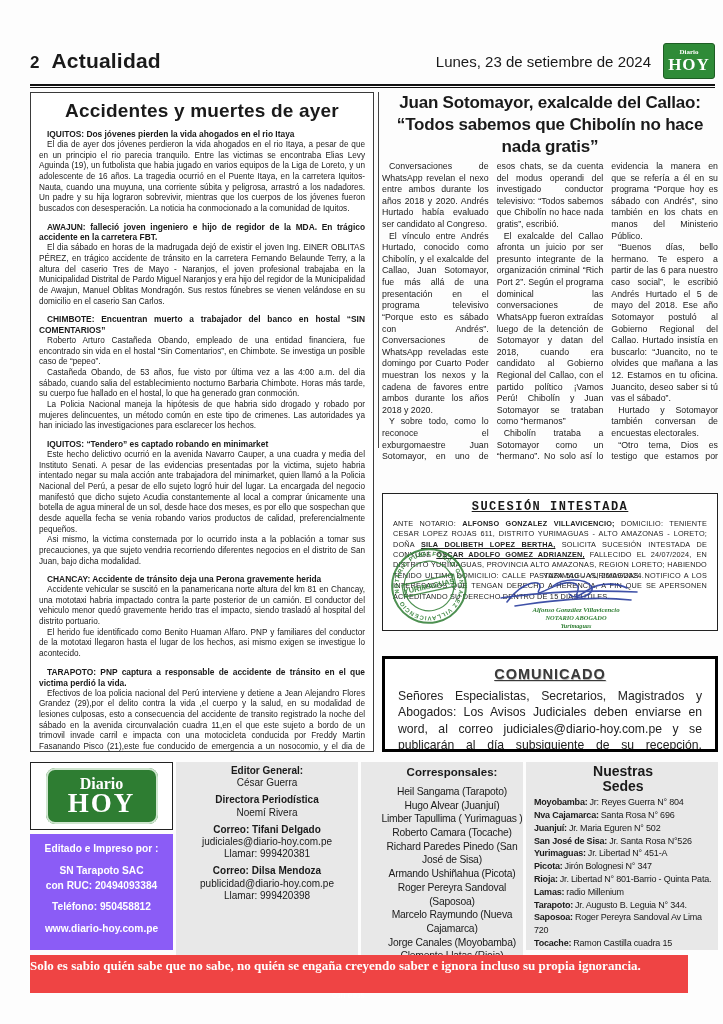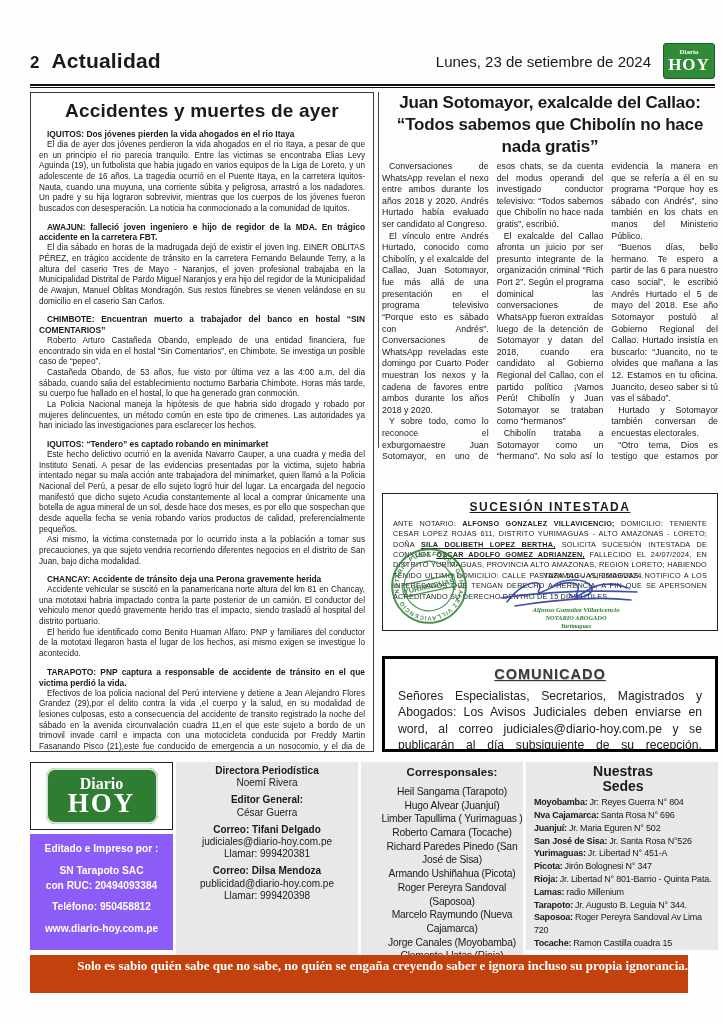"SUCESIÓN INTESTADA" .notice-title { font-family: Liberation Sans, sans-serif -> Liberation Mono, monospace }
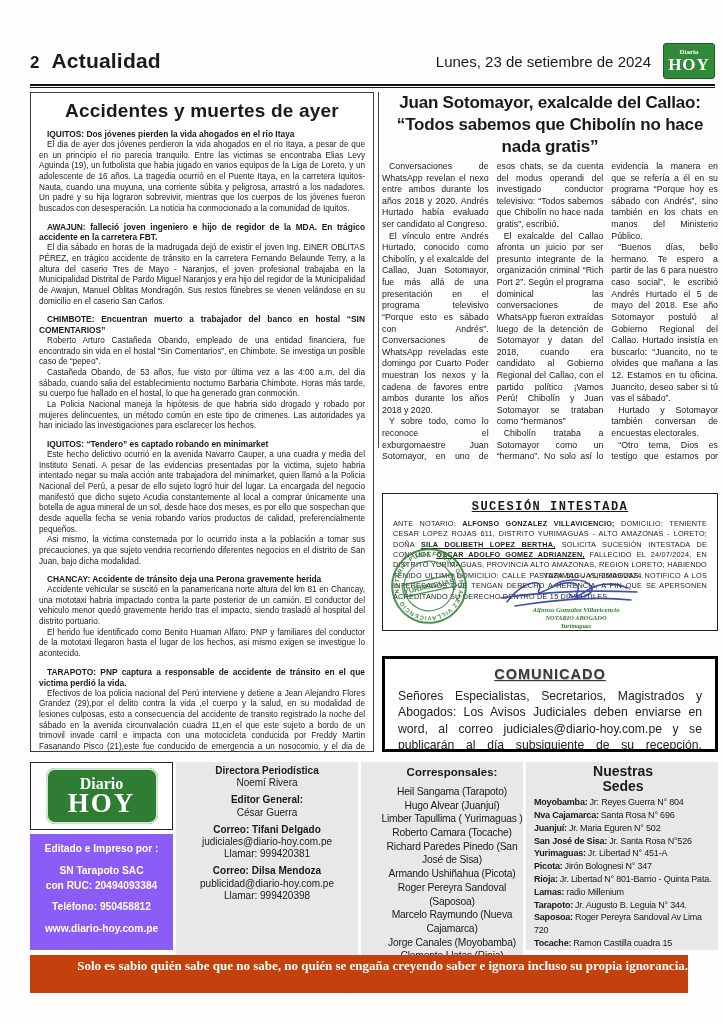"Directora Periodística" div.staff-entry { order: before "Editor General:" -> after "Editor General:" }
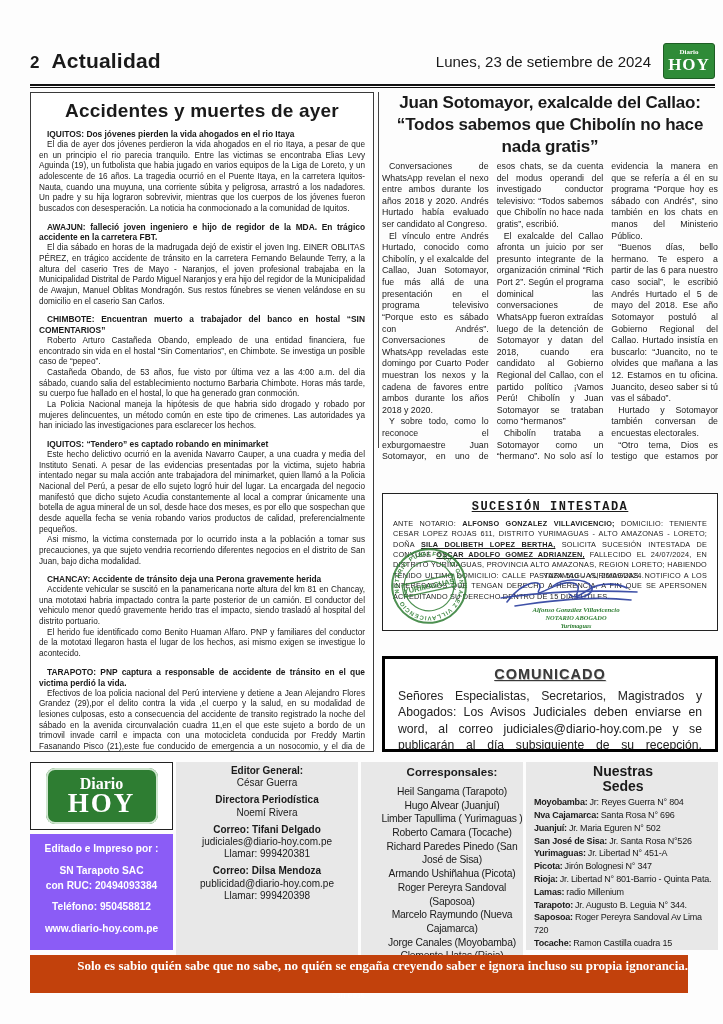"Solo es sabio quién sabe" .quote-bar { background: #c2410c -> #ef4444; text-align: right -> left }
